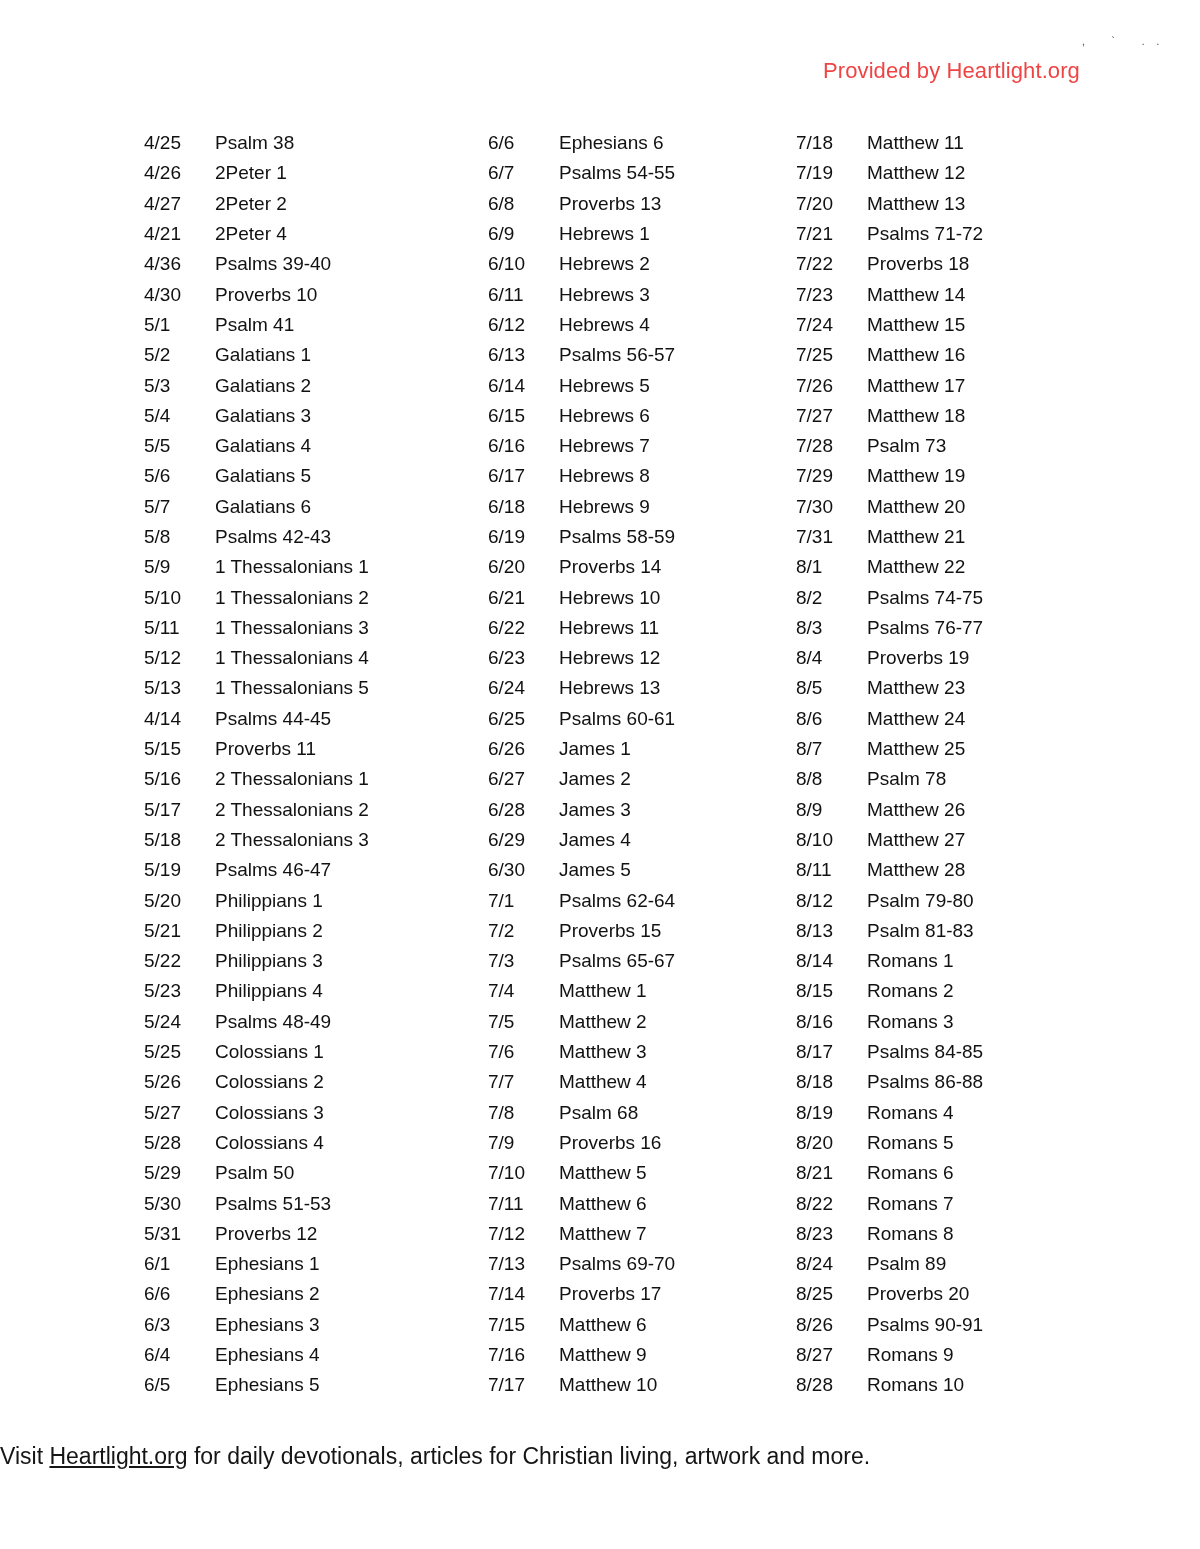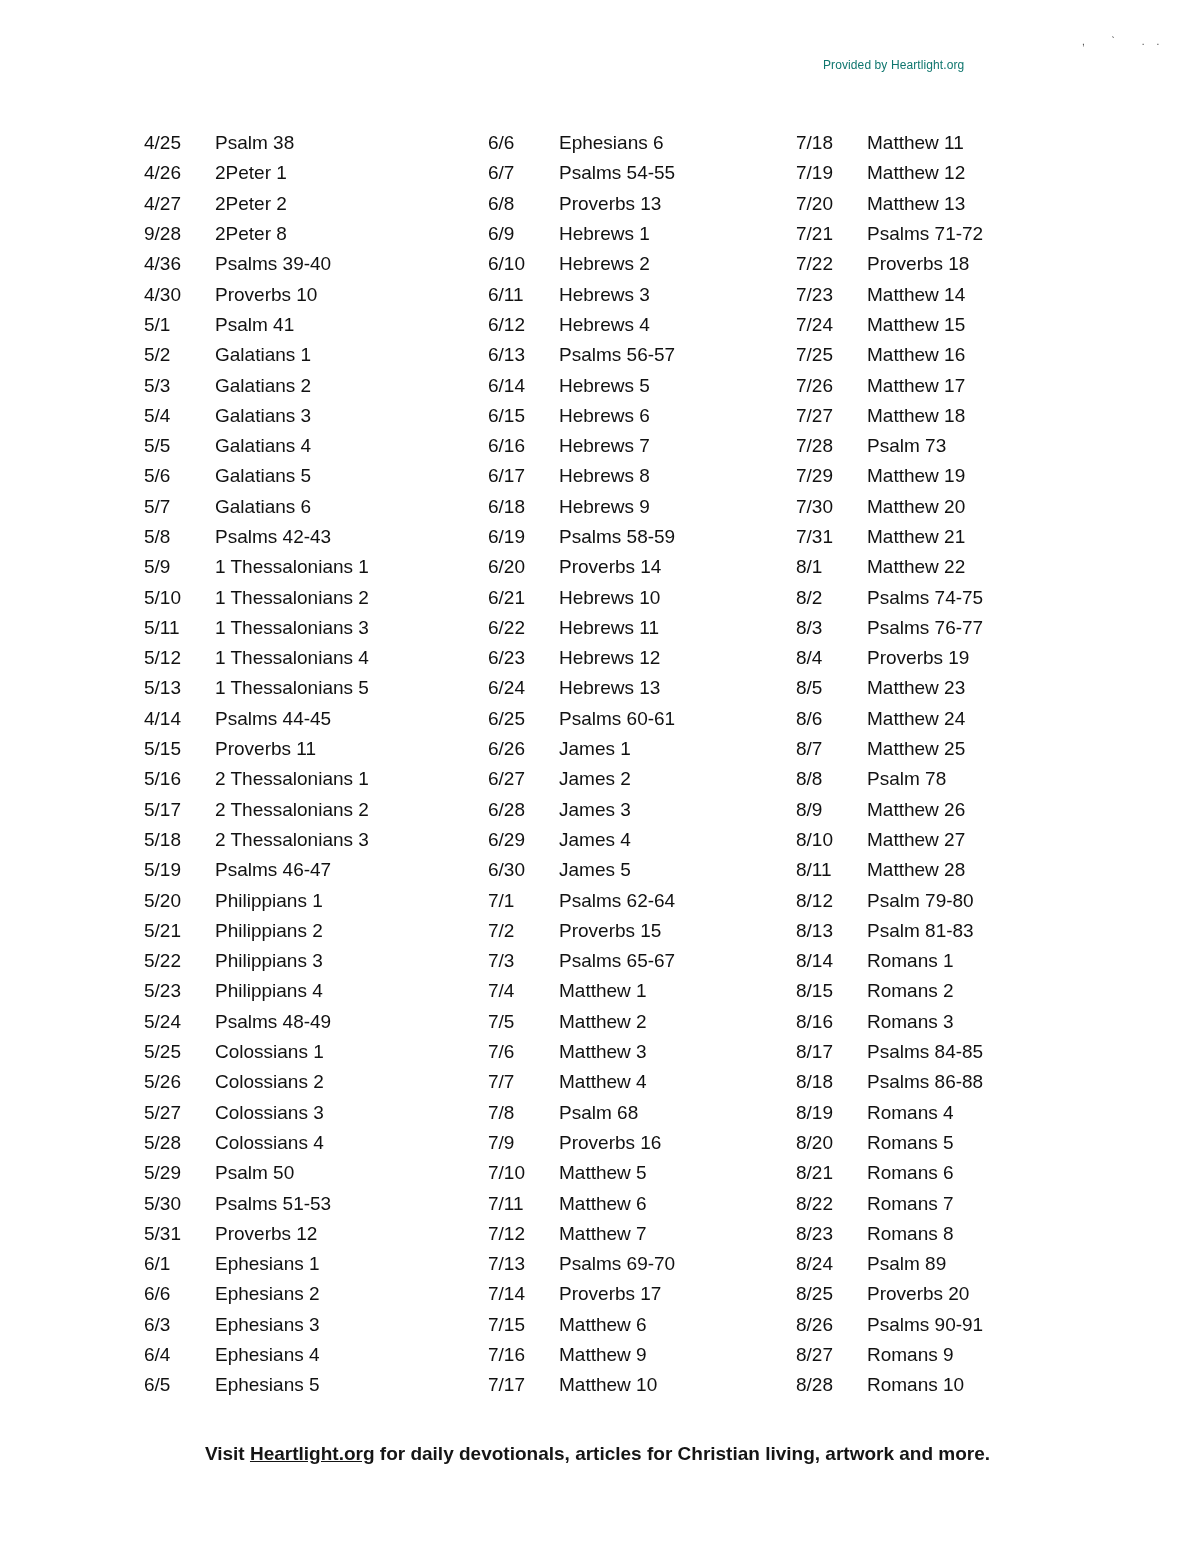"Provided by Heartlight.org" .header { color: #0f766e -> #ef4444; font-size: 12px -> 22px }
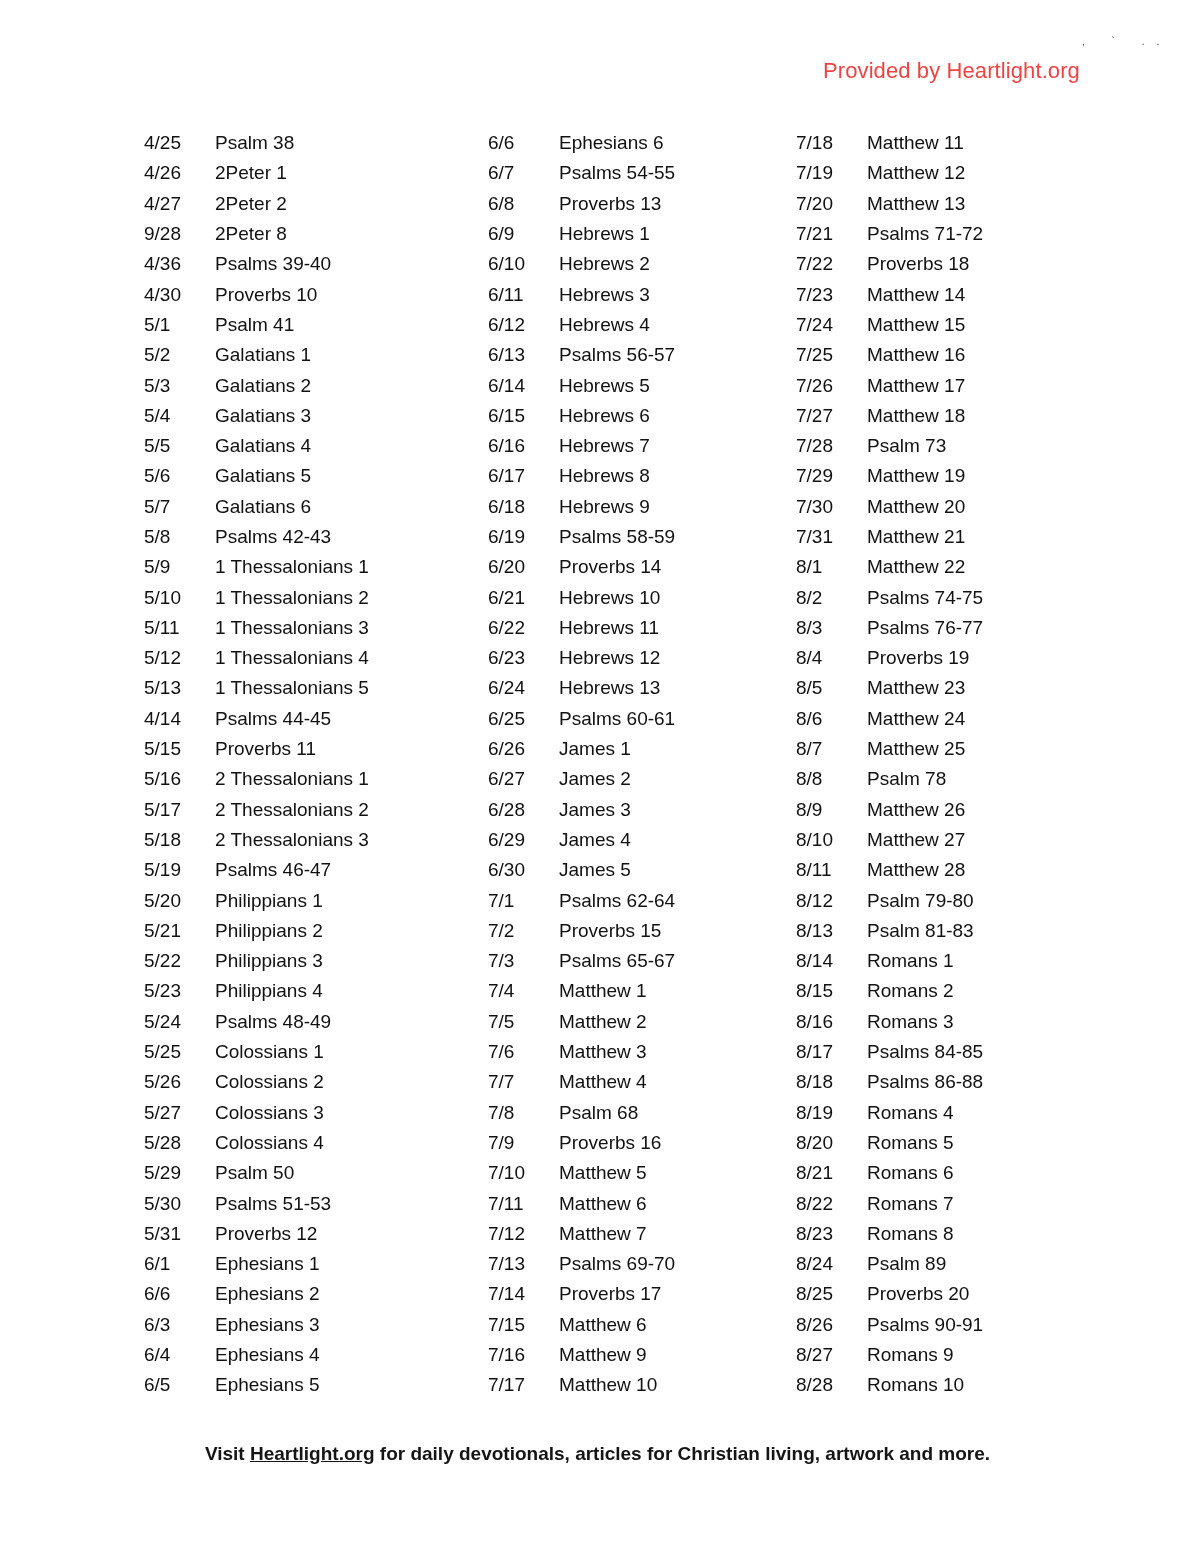"9/28" span.date { text: 9/28 -> 4/21 }
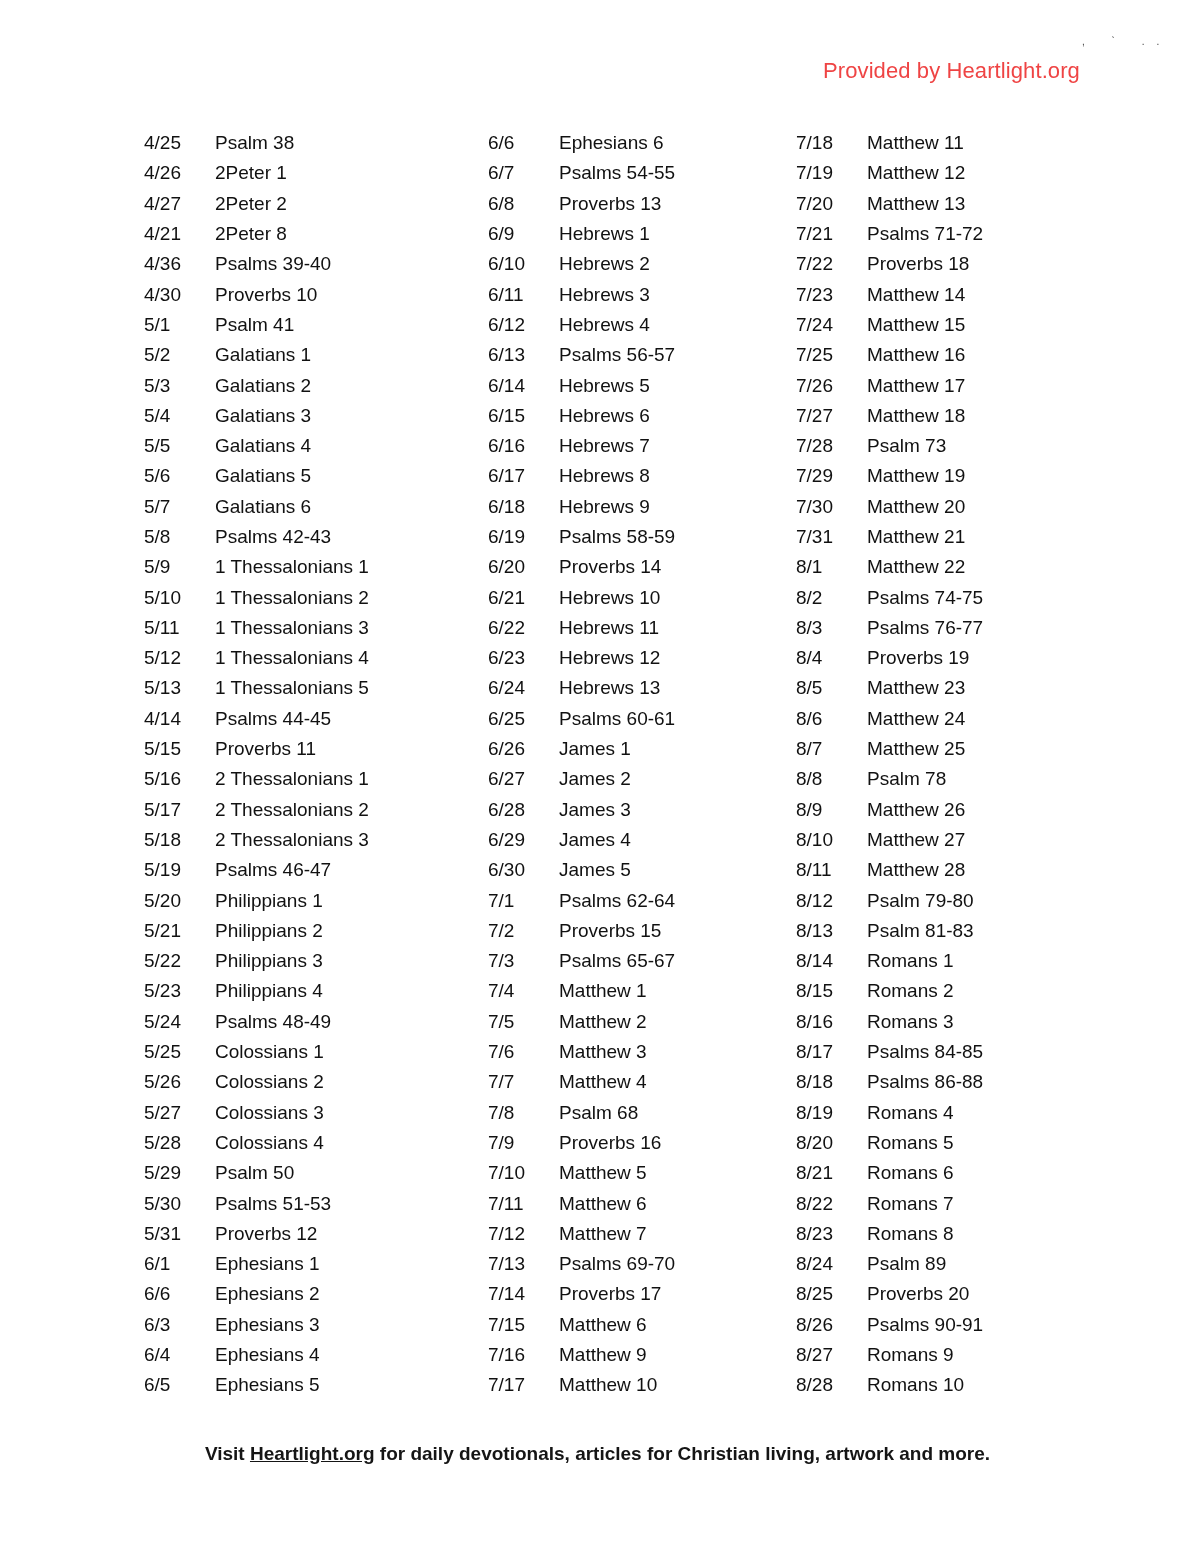"2Peter 8" span.reading { text: 8 -> 4 }
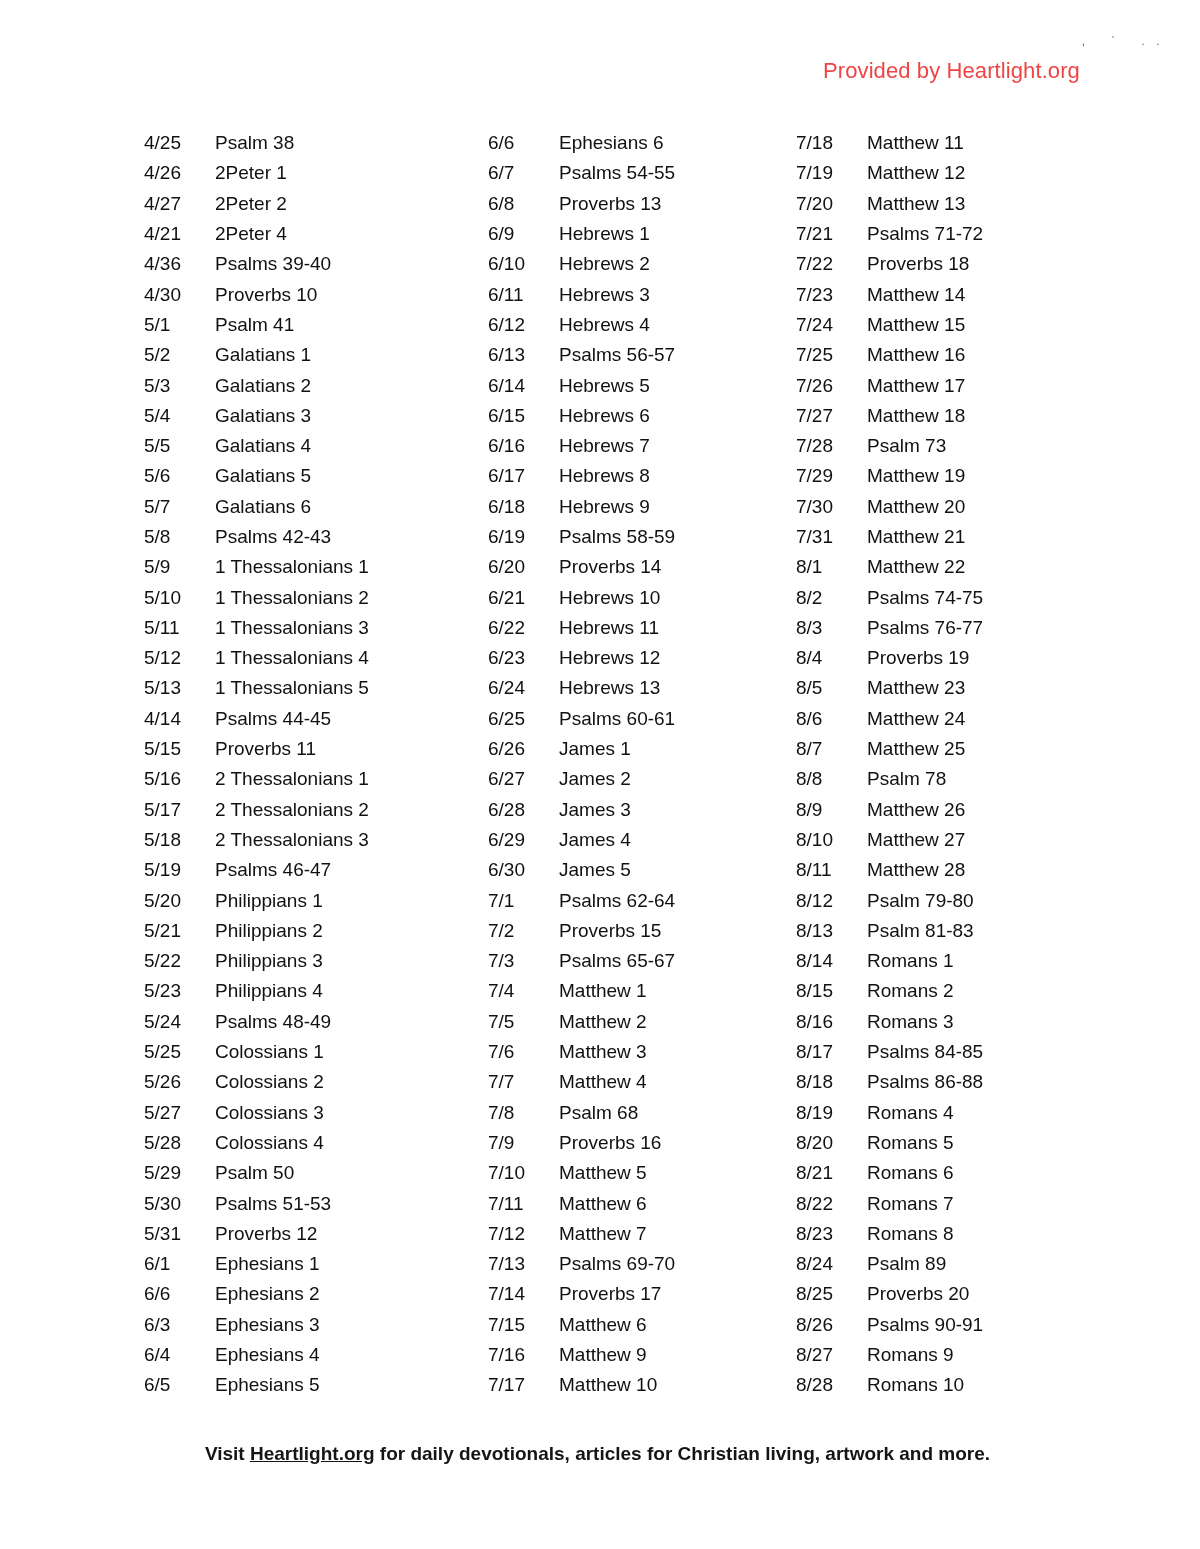"Visit Heartlight.org for daily" .footer { font-size: 19px -> 23px; font-weight: bold -> none; text-align: center -> none }
